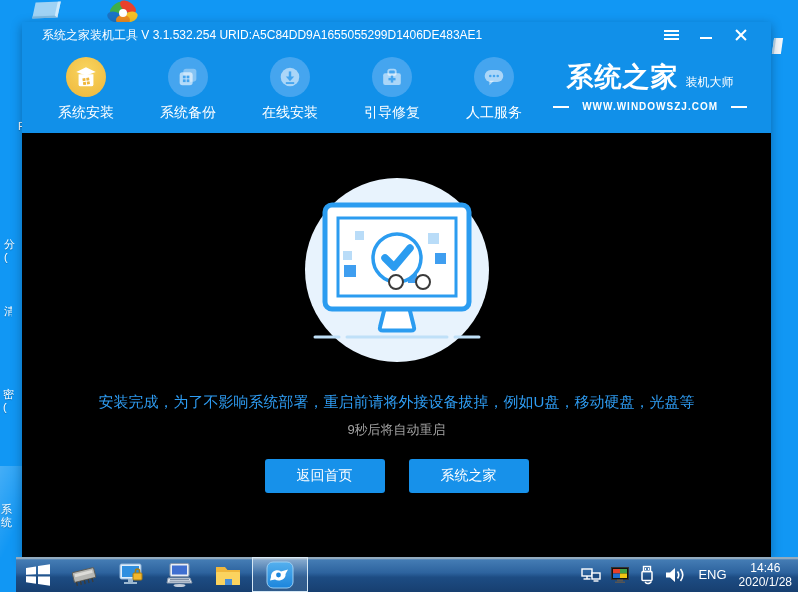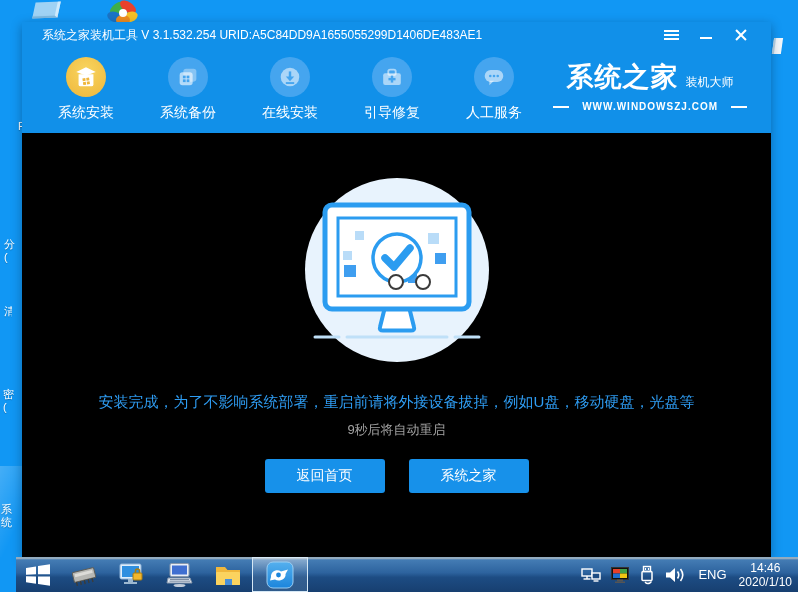"2020/1/10" div { text: 2020/1/10 -> 2020/1/28 }
